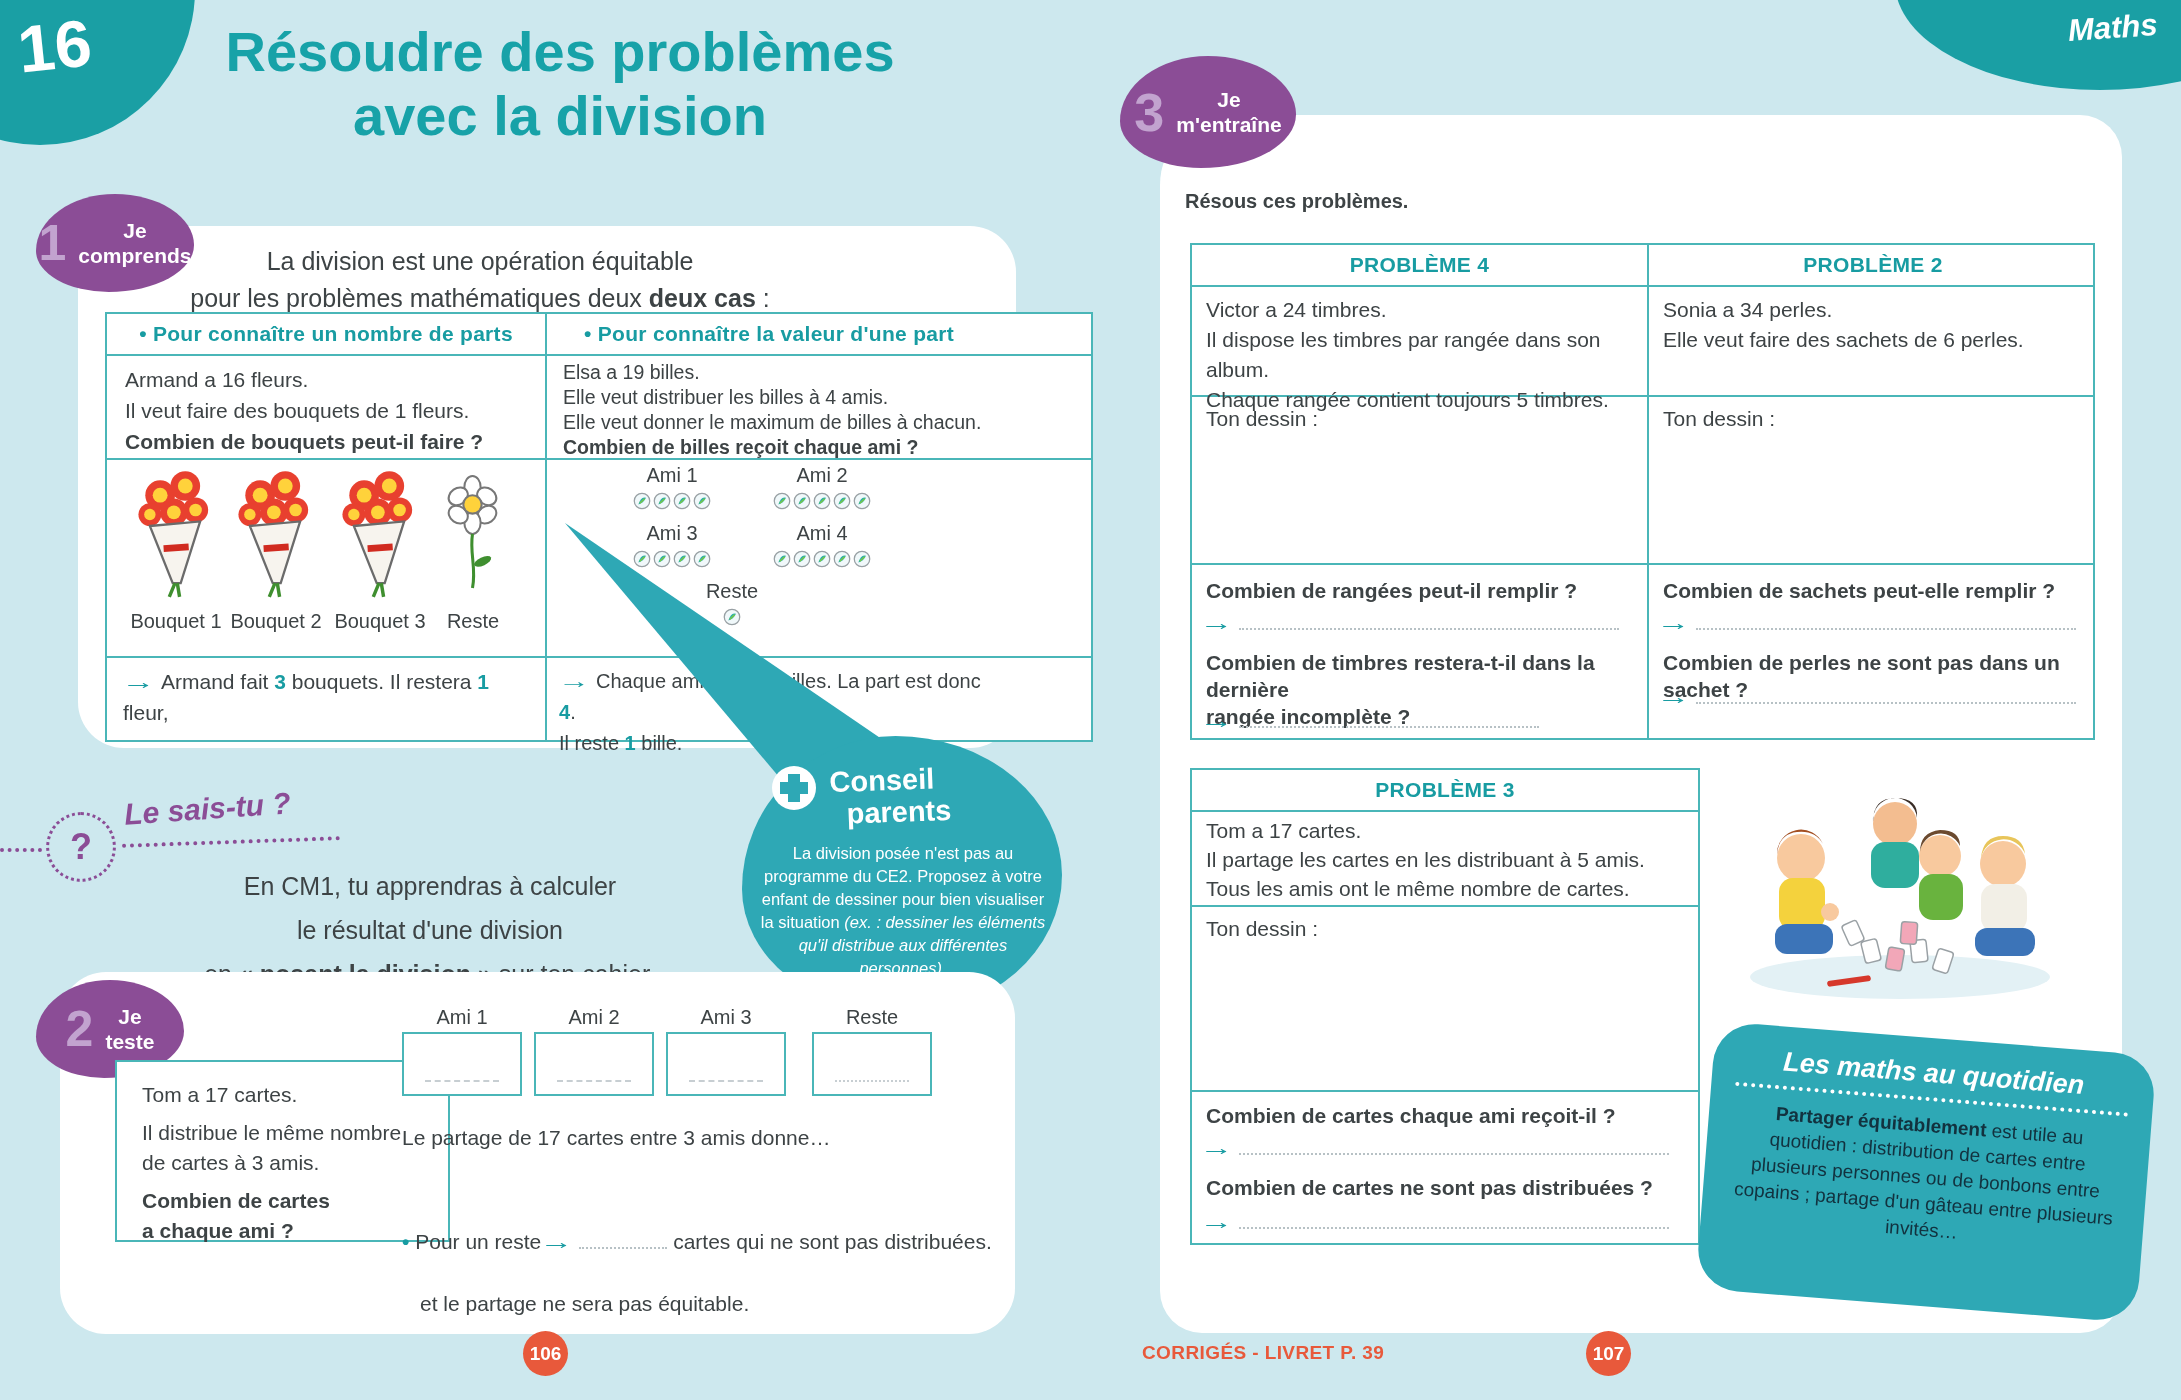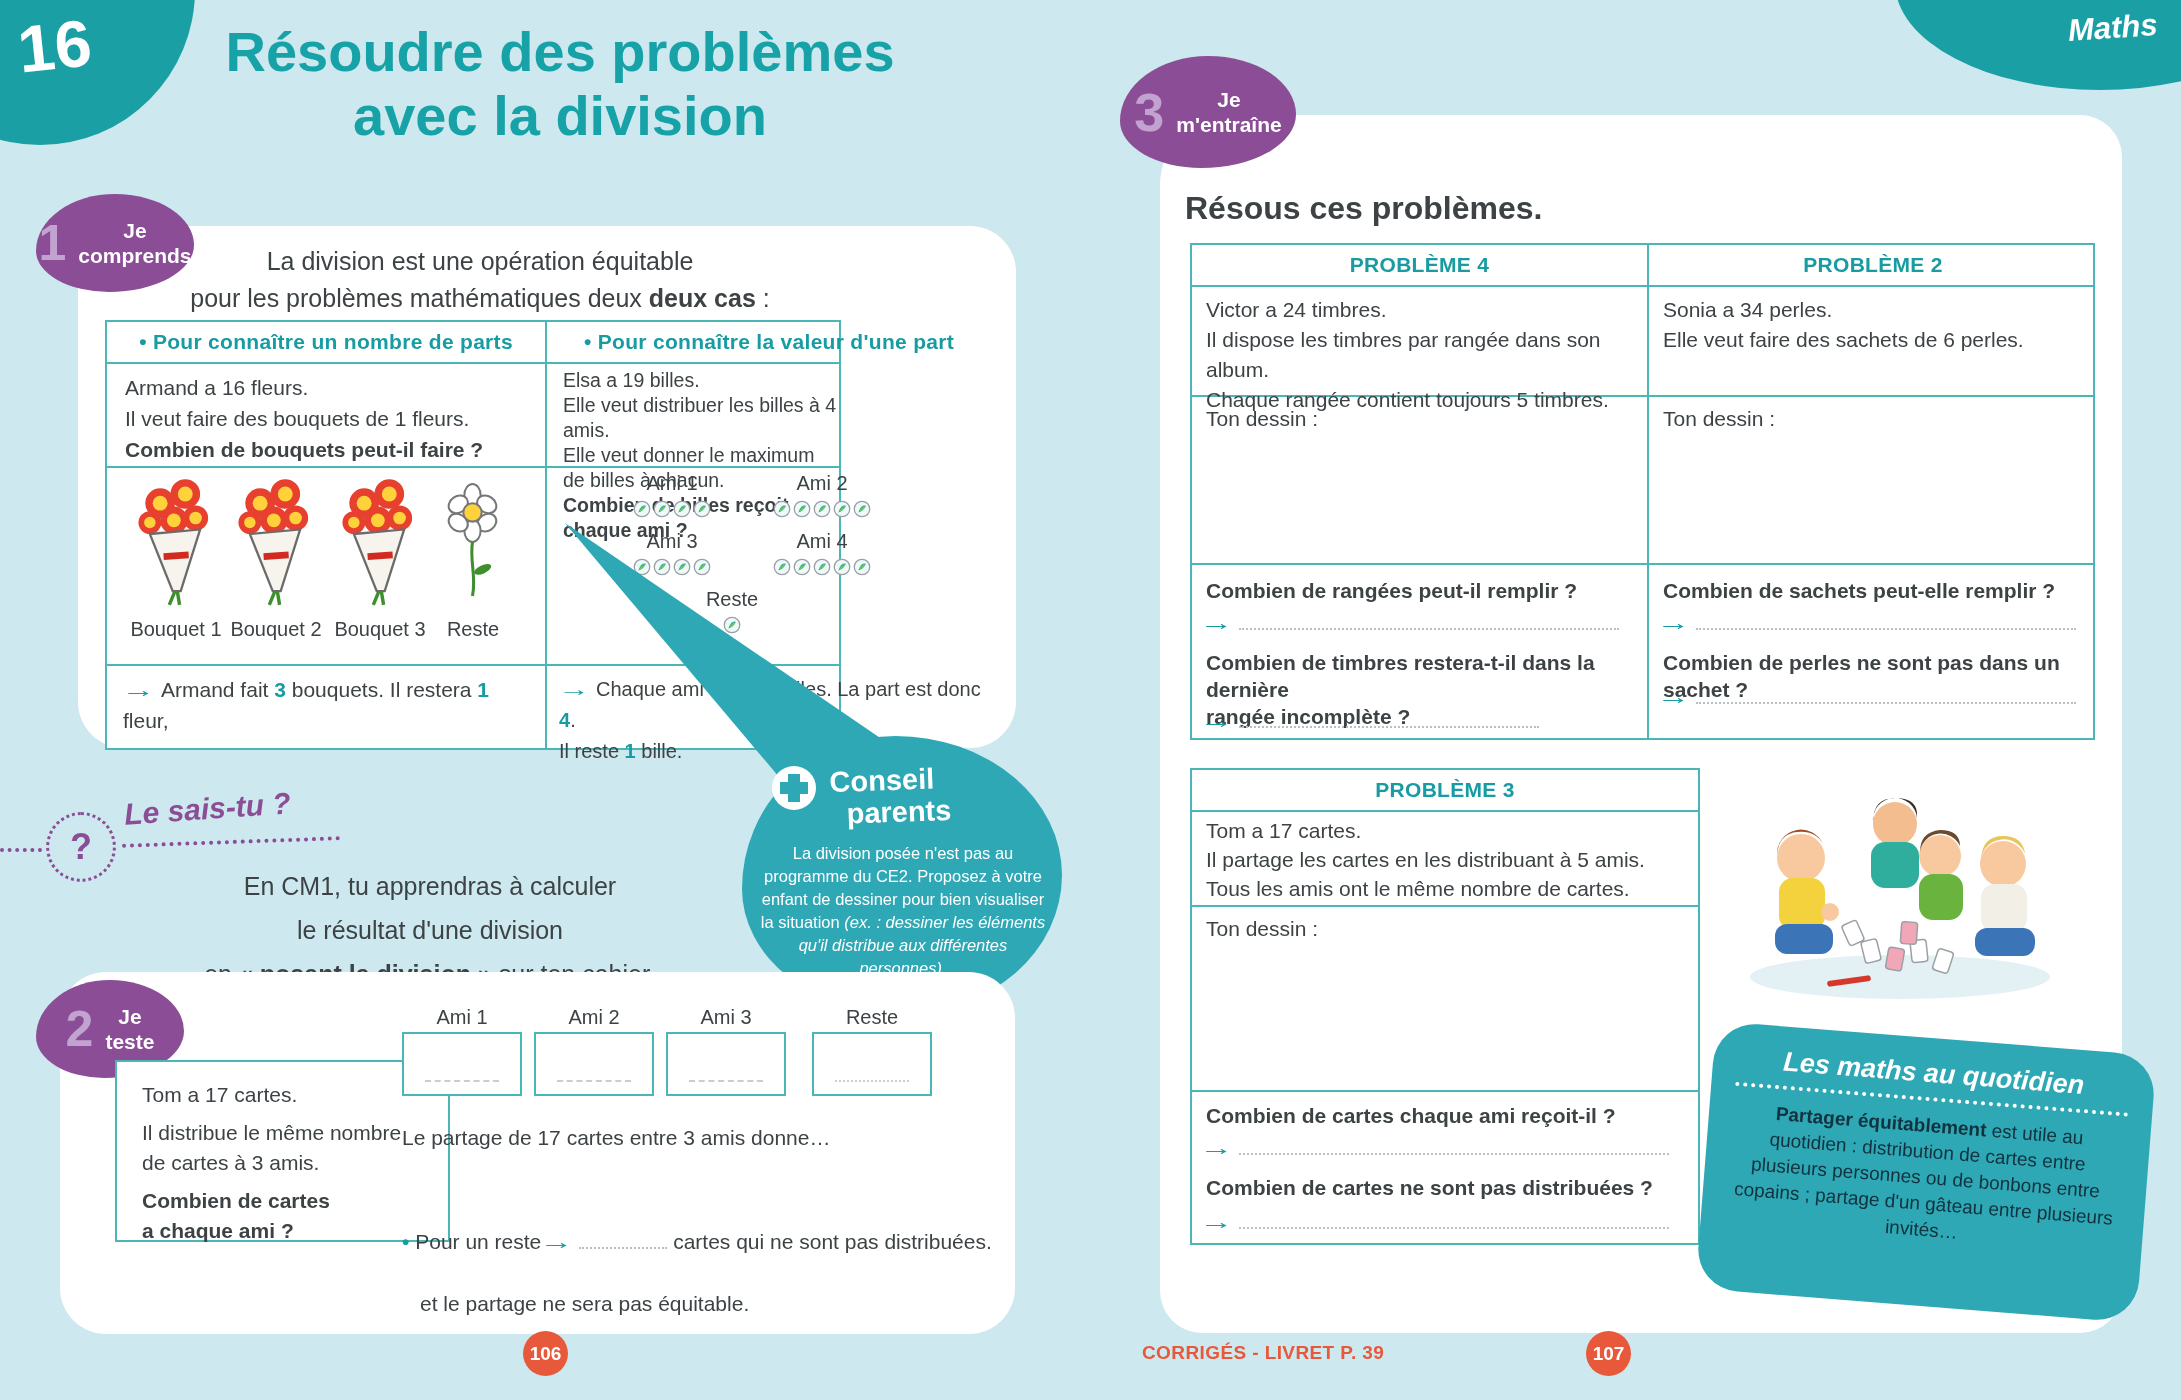"Résous ces problèmes." div.abs { font-size: 32px -> 20px }
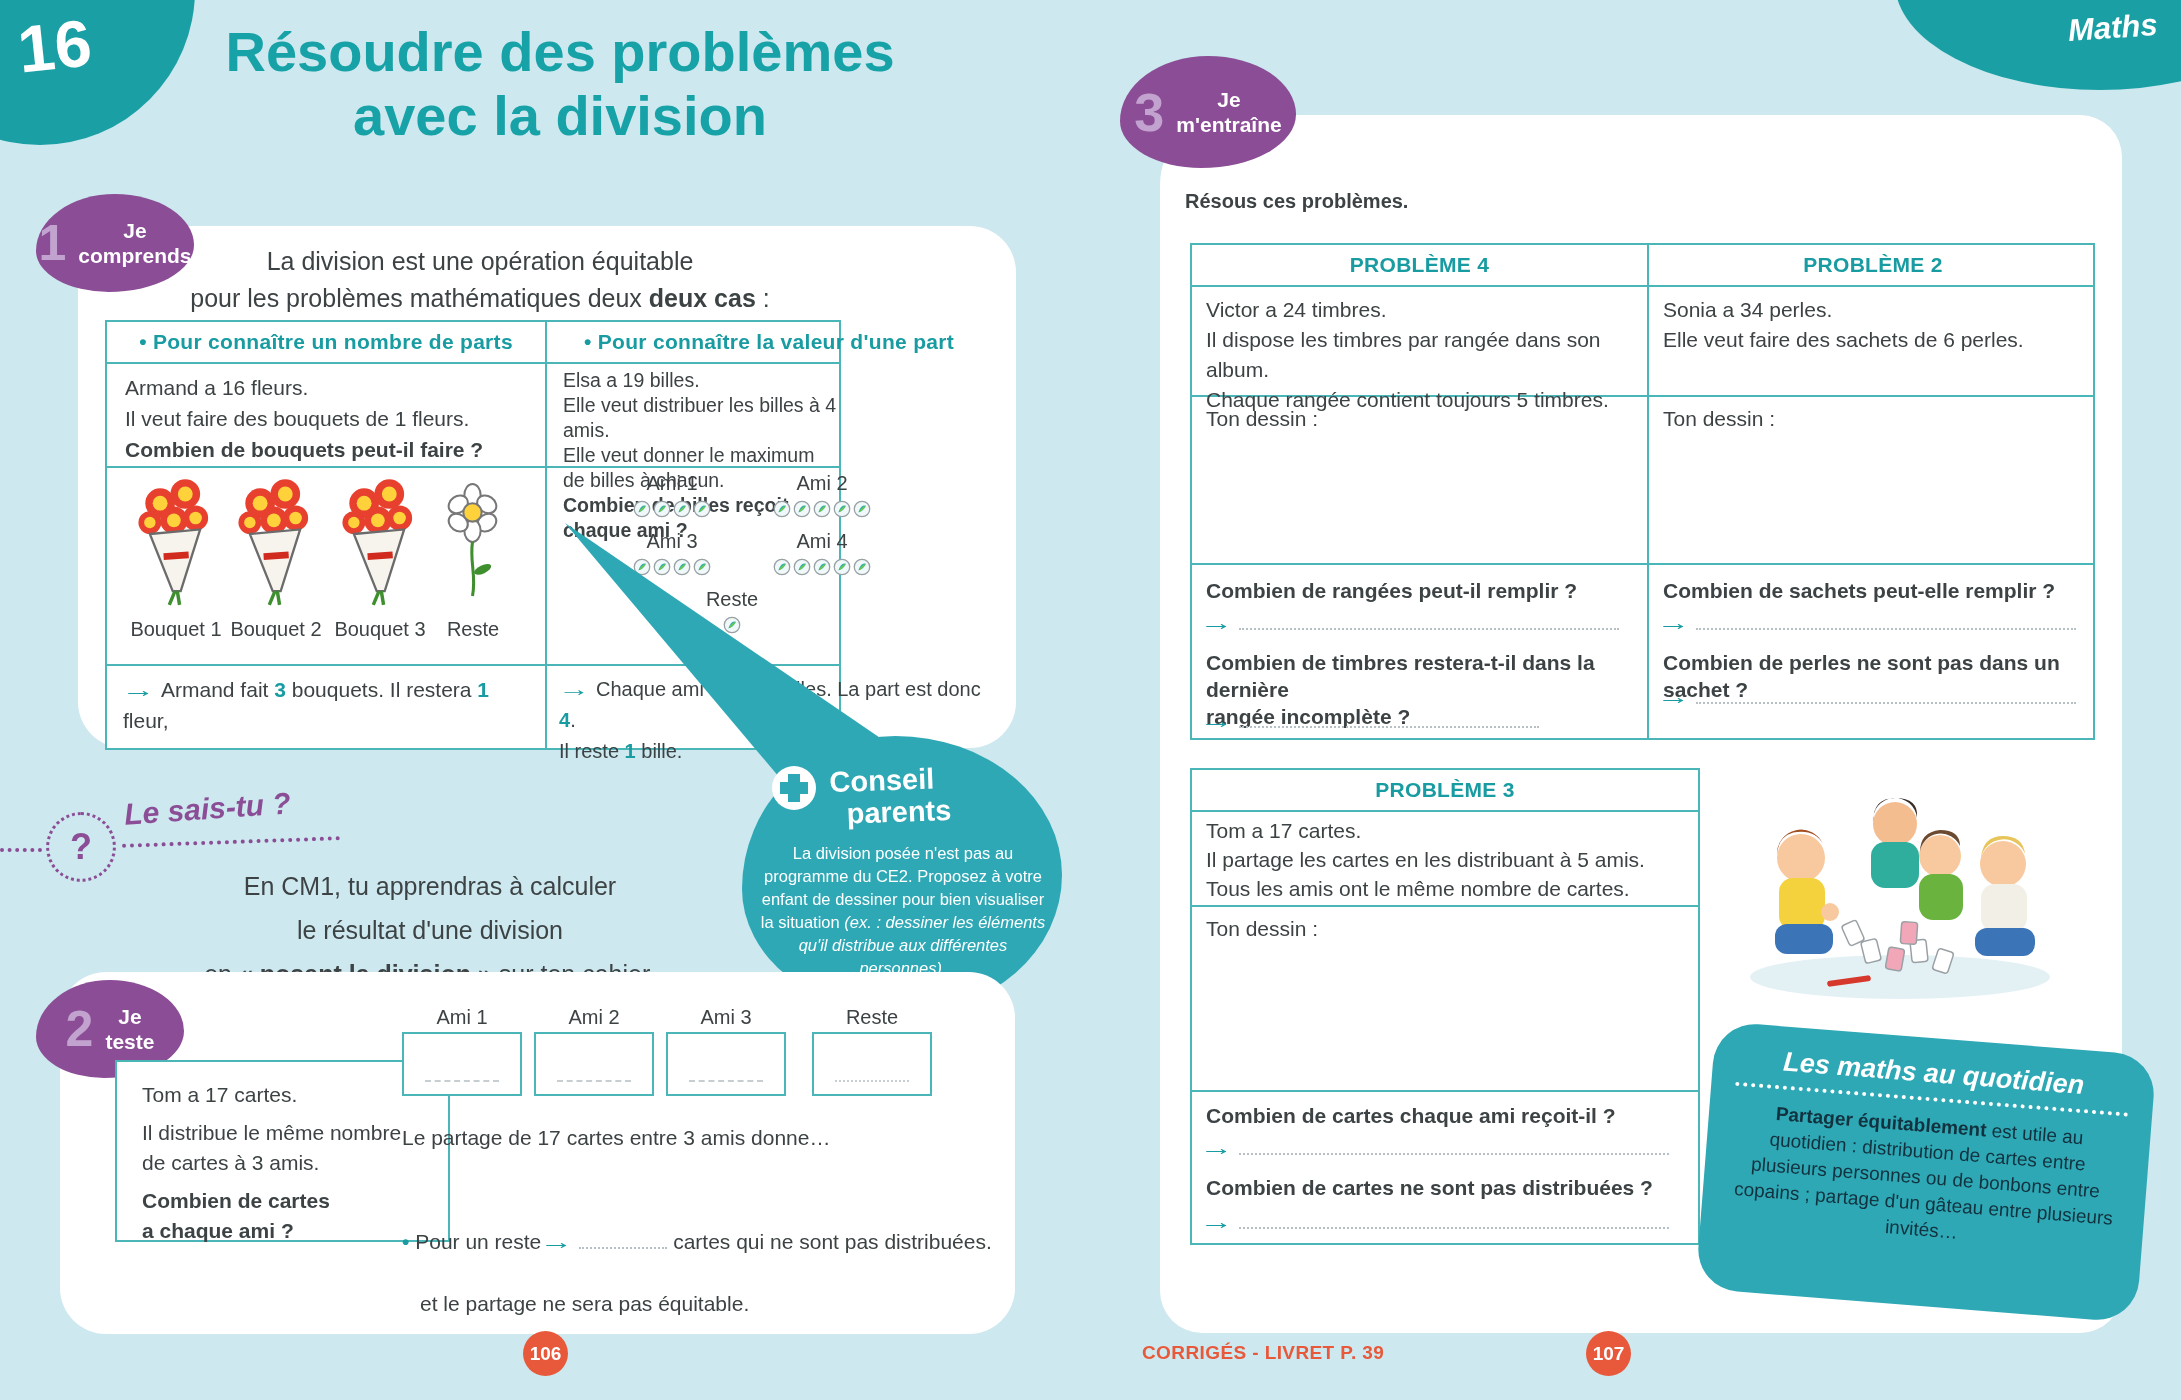"• Pour connaître un nombre" div.ctable { top: 320px -> 312px; width: 736px -> 988px }
